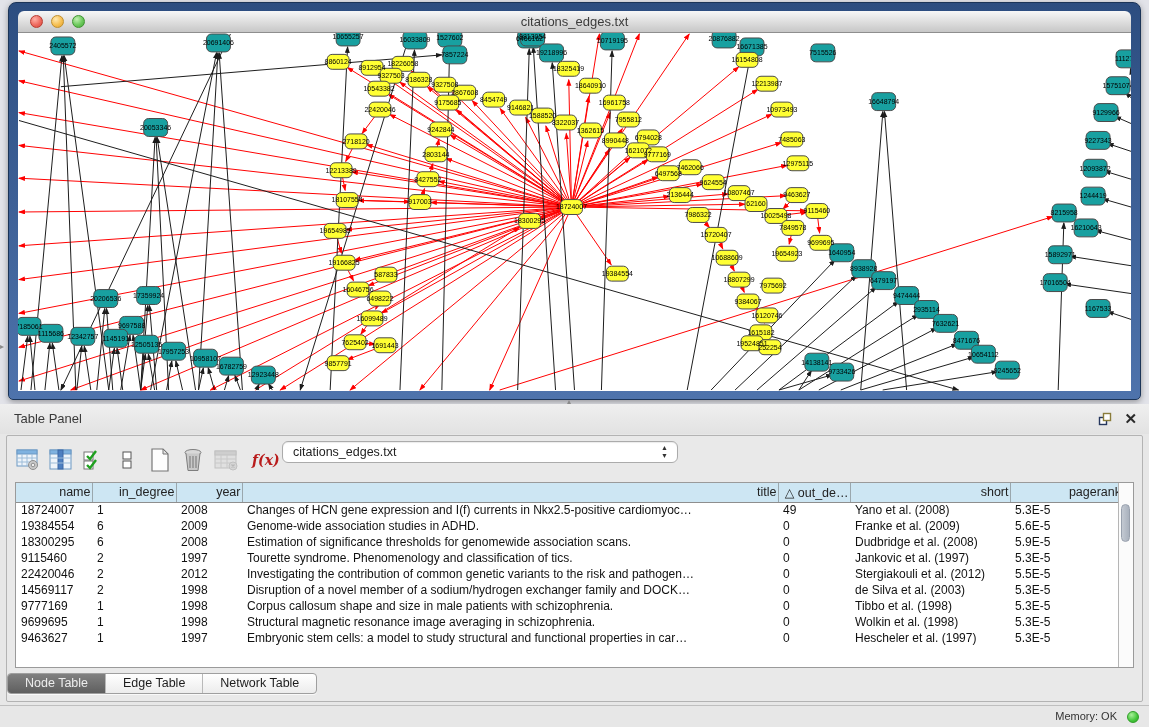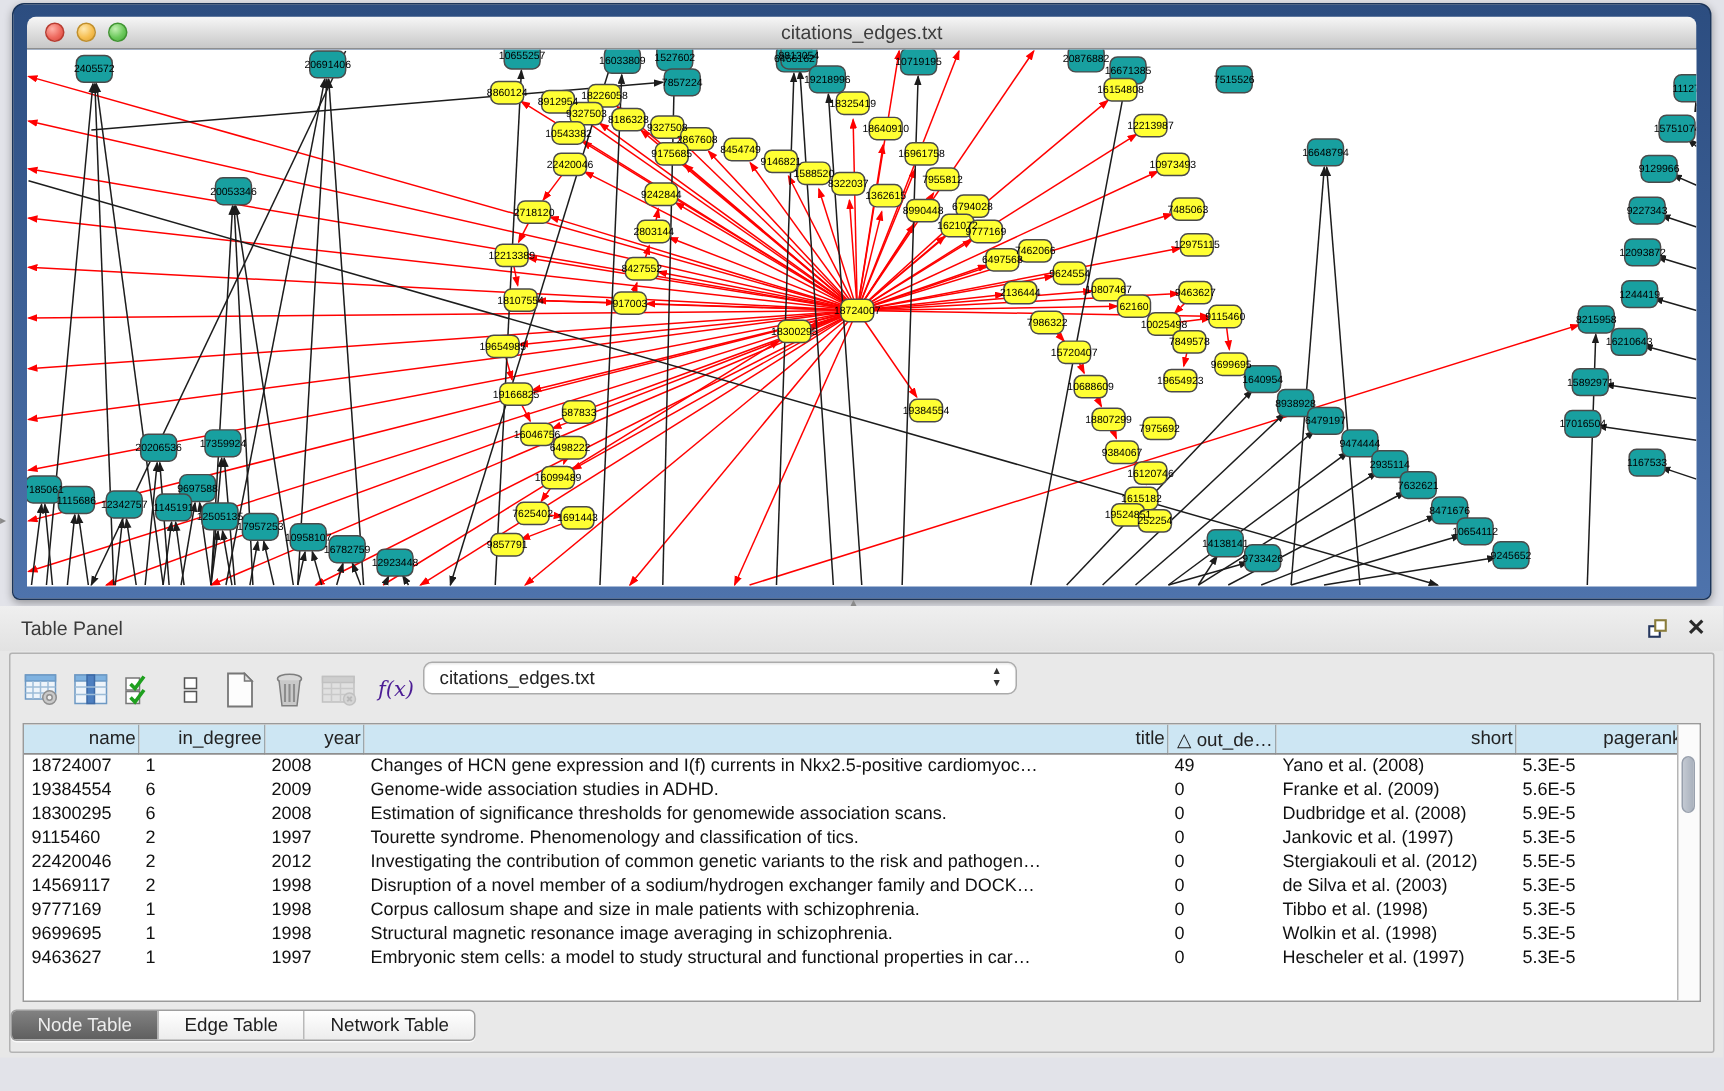"f(x)" .tb-fx { color: #4c1d95 -> #b91c1c; font-weight: normal -> bold }
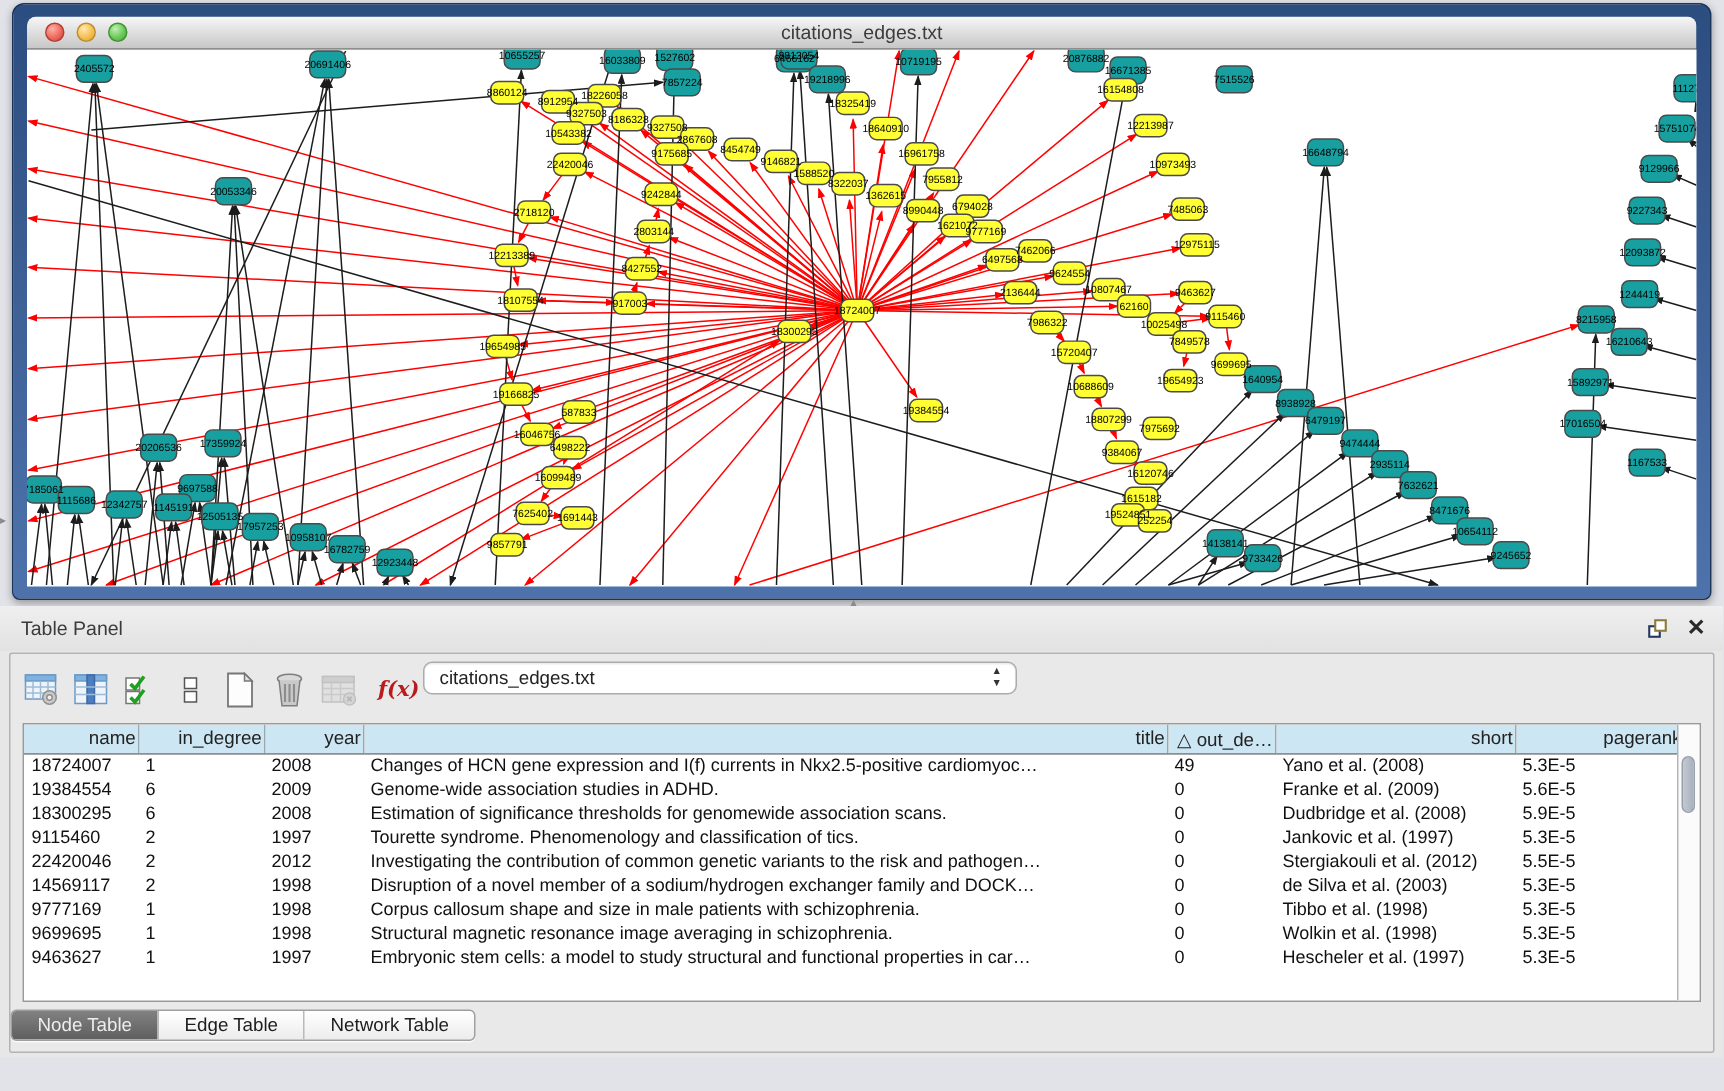"Memory: OK" div.status { html: none -> <div> <span>Memory: OK</span> <span></span> </div> }
